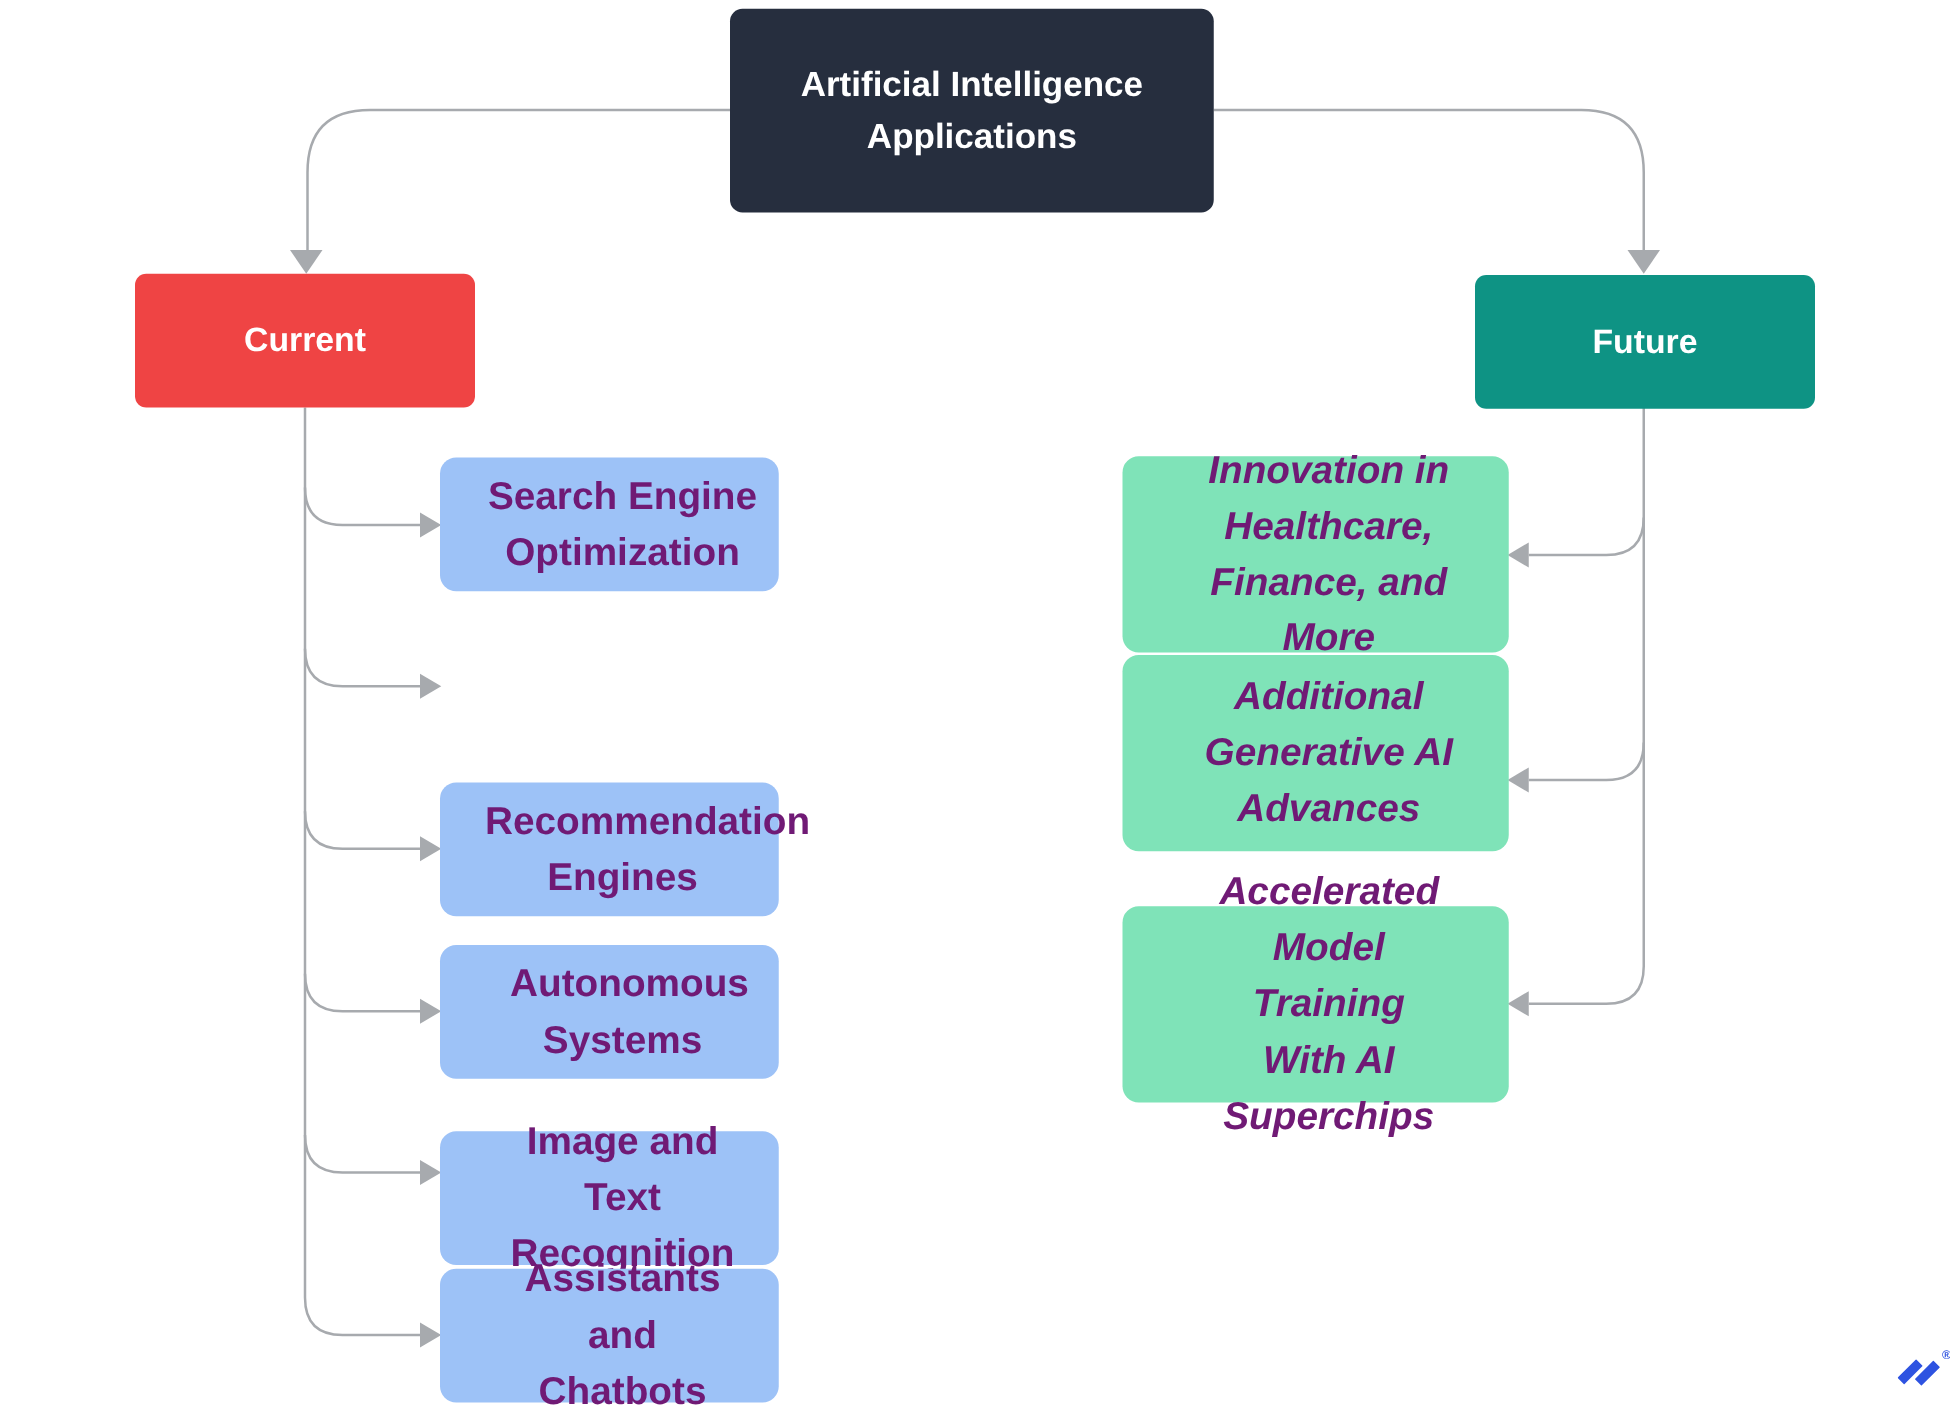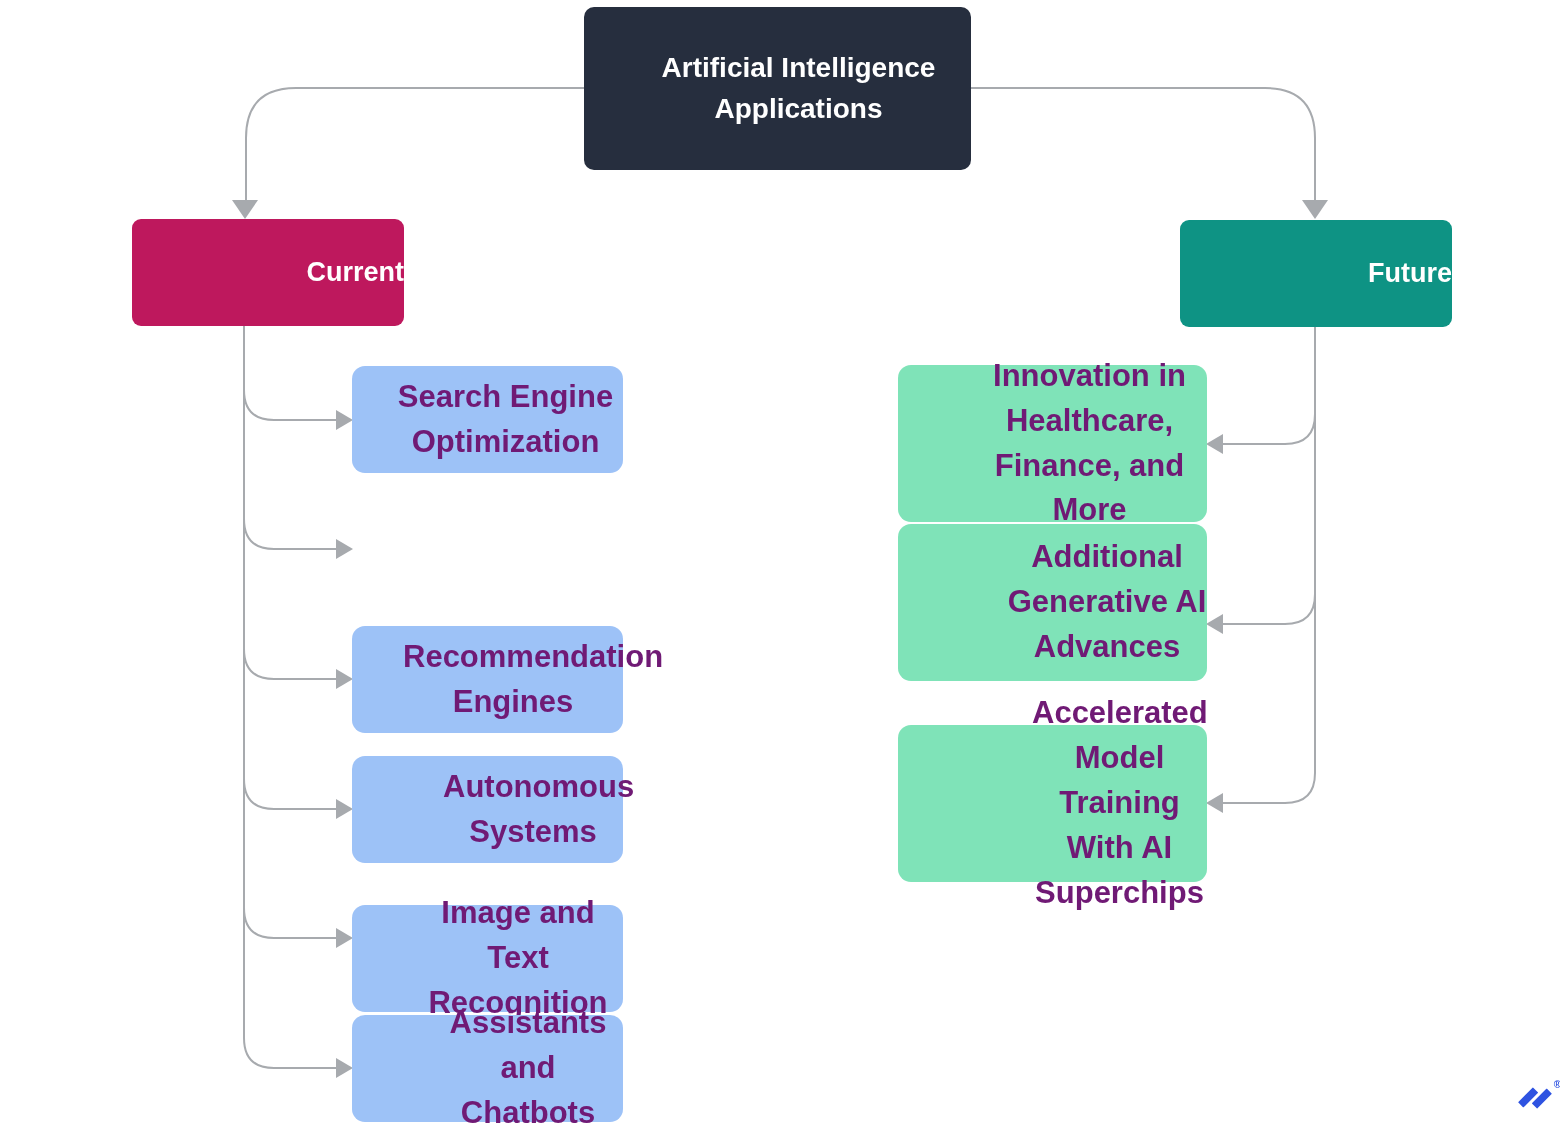"Artificial Intelligence Applications" .node { justify-content: flex-end -> center }
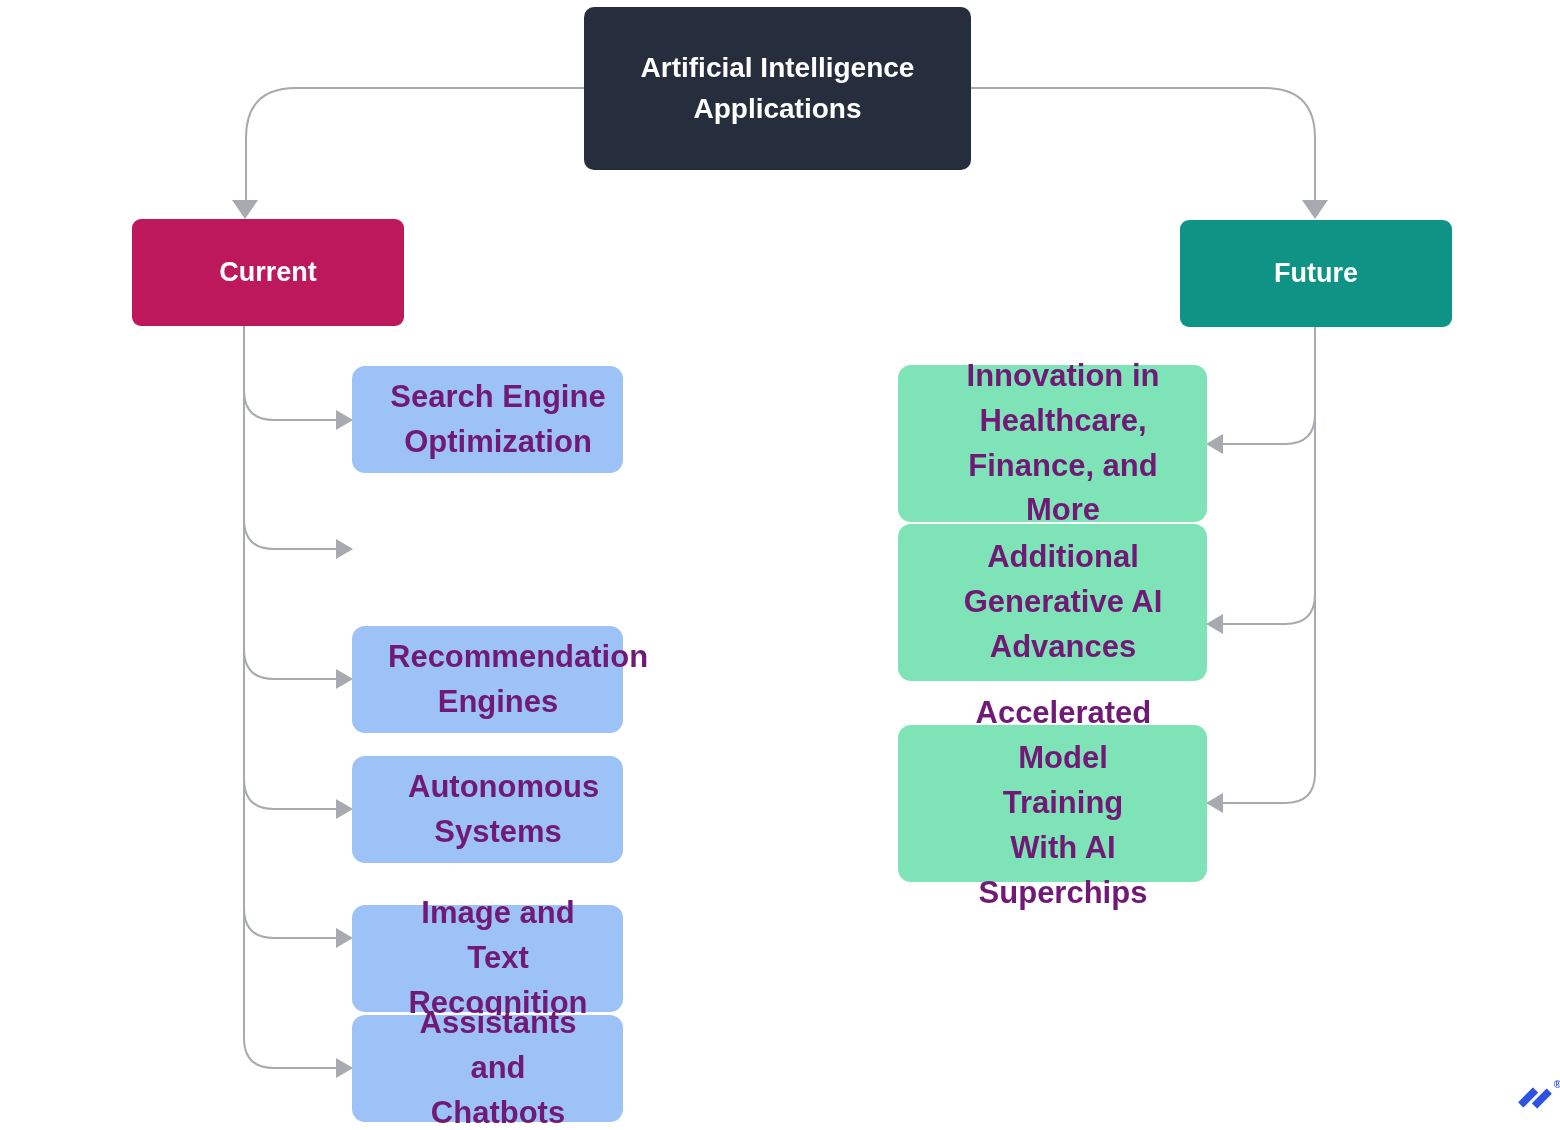"Current" .branch-current { background: #be185d -> #ef4444; margin-left: 24px -> none }
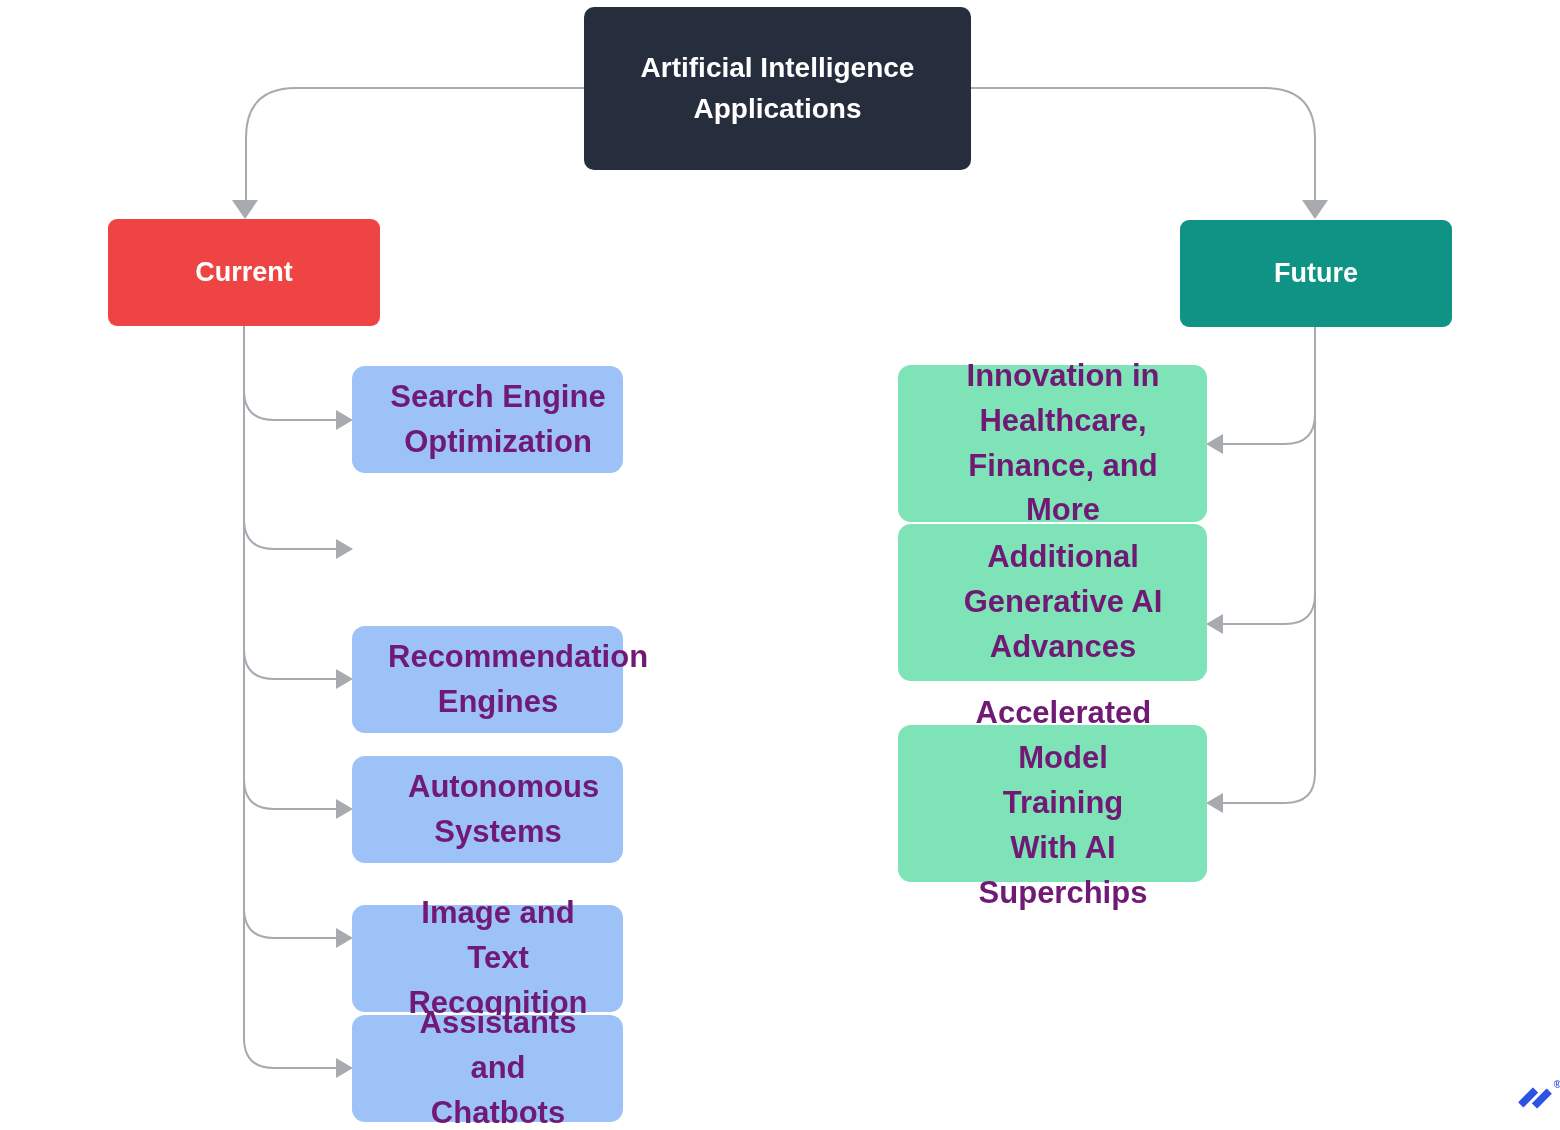"Innovation in Healthcare, Finance, and" .c-green { font-style: none -> italic }
